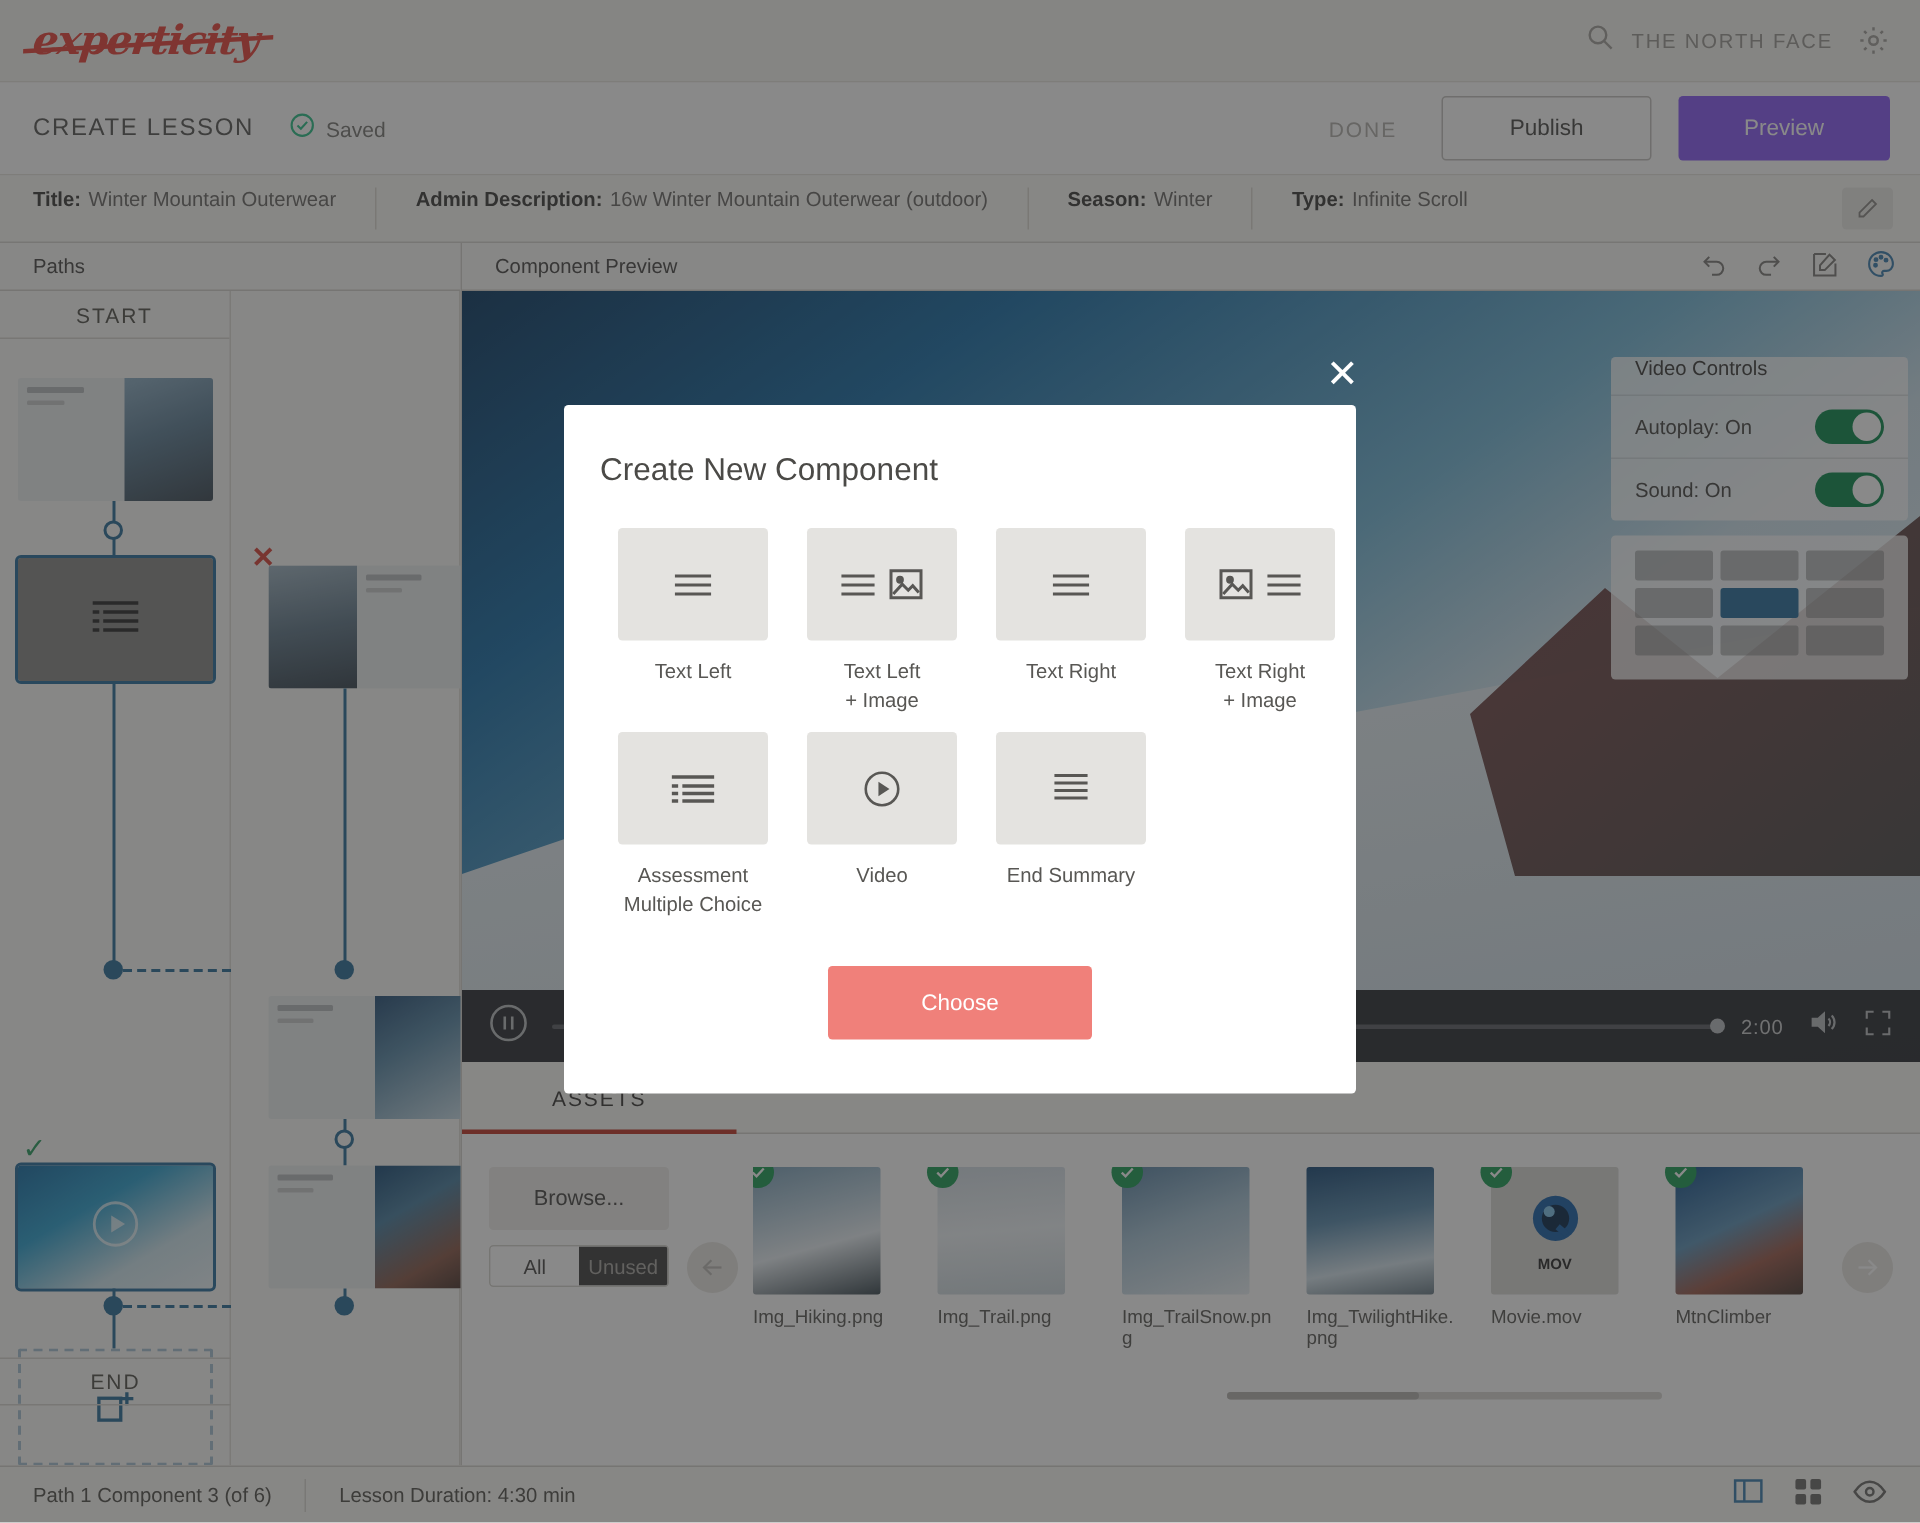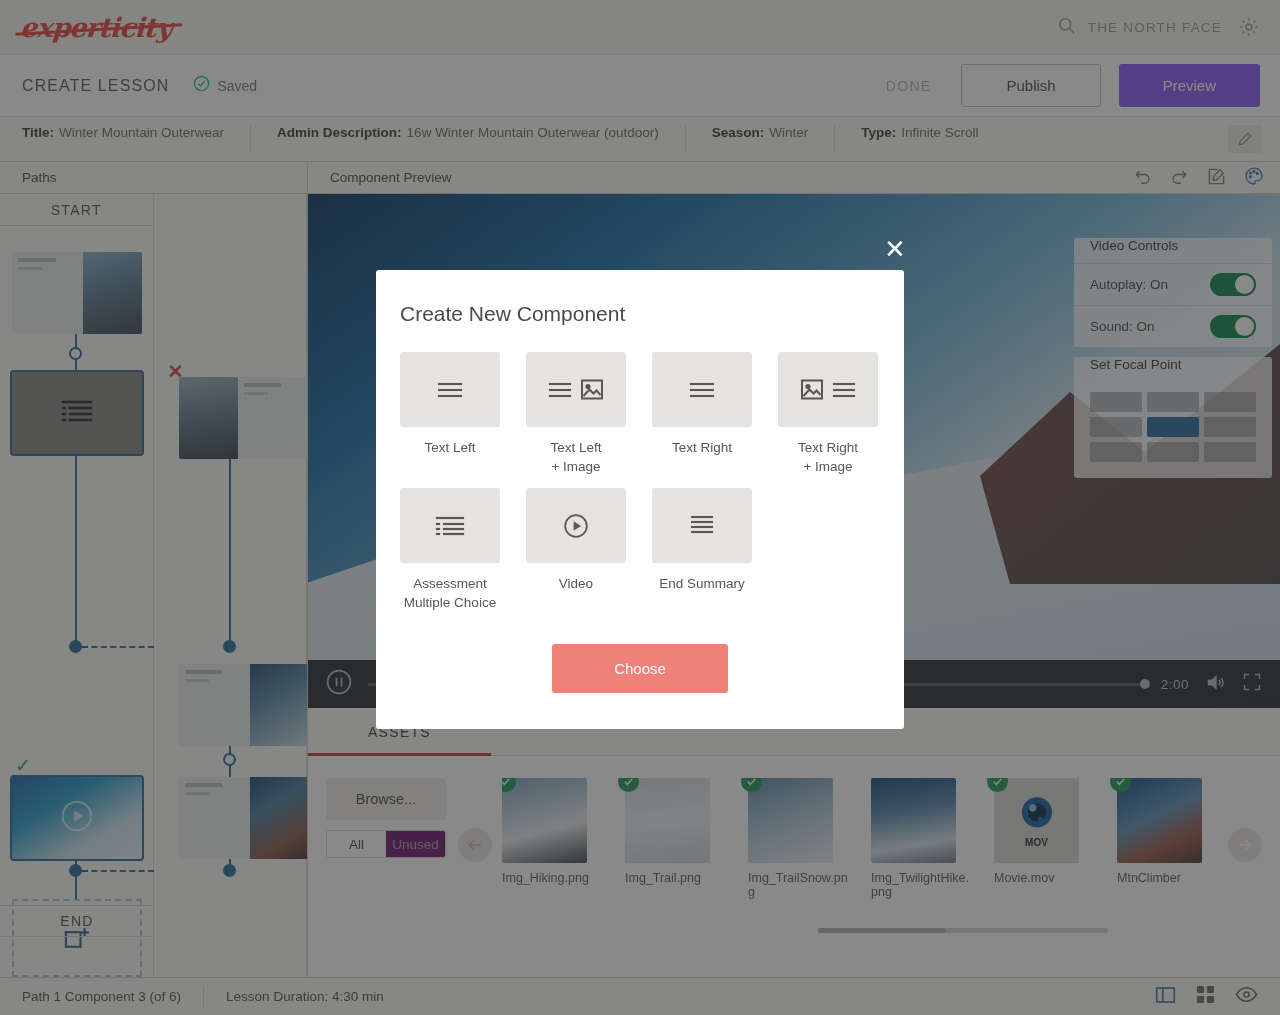"Set Focal Point" div.fp-title { html: <div>Set Focal Point</div> -> none }
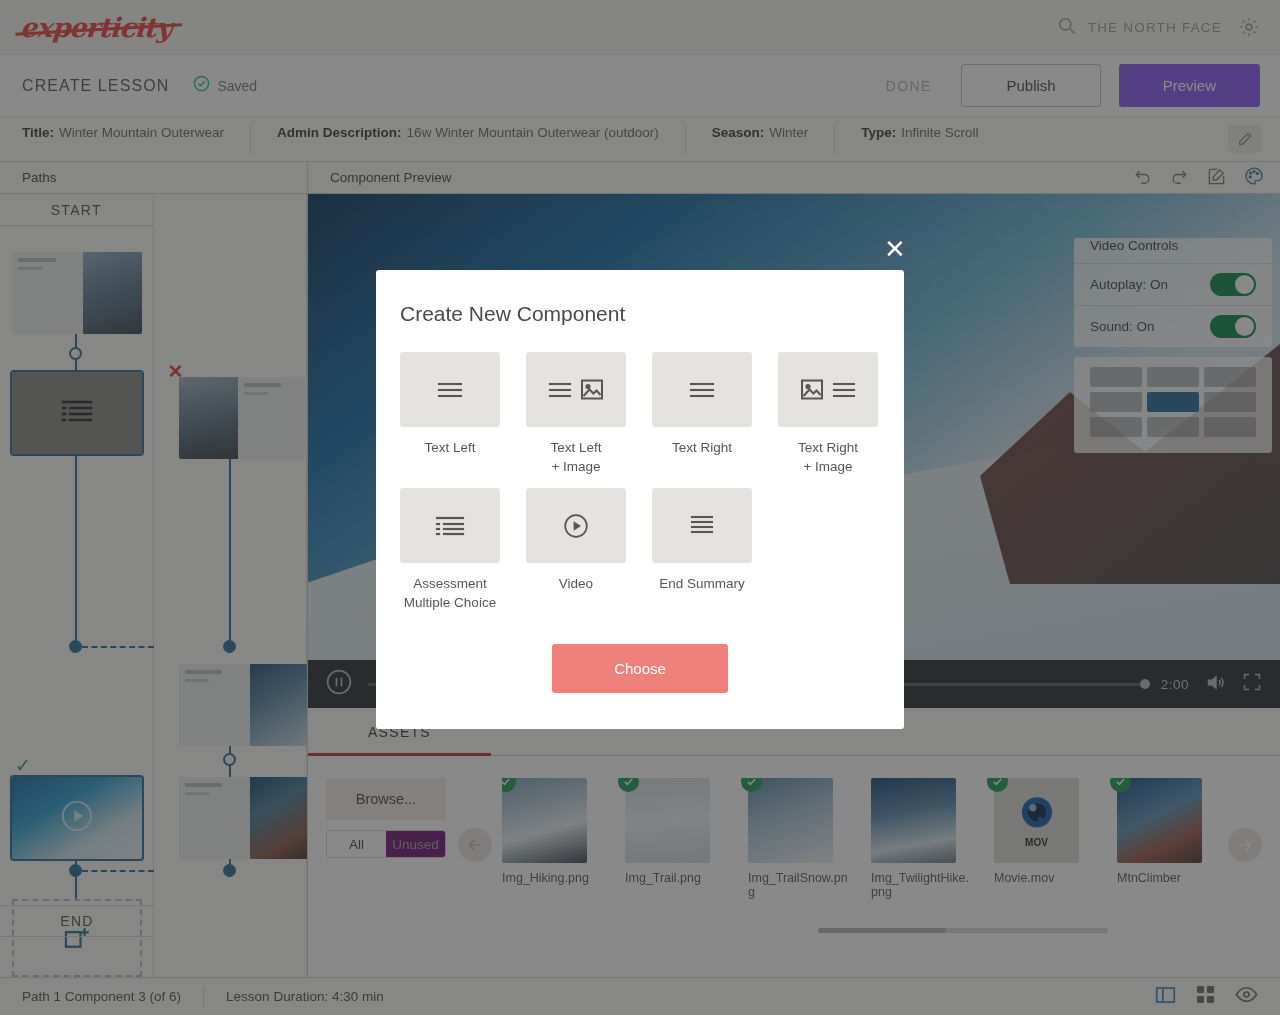"Text Left" .grid { margin: 26px 0 0 24px -> 26px 0 0 36px }
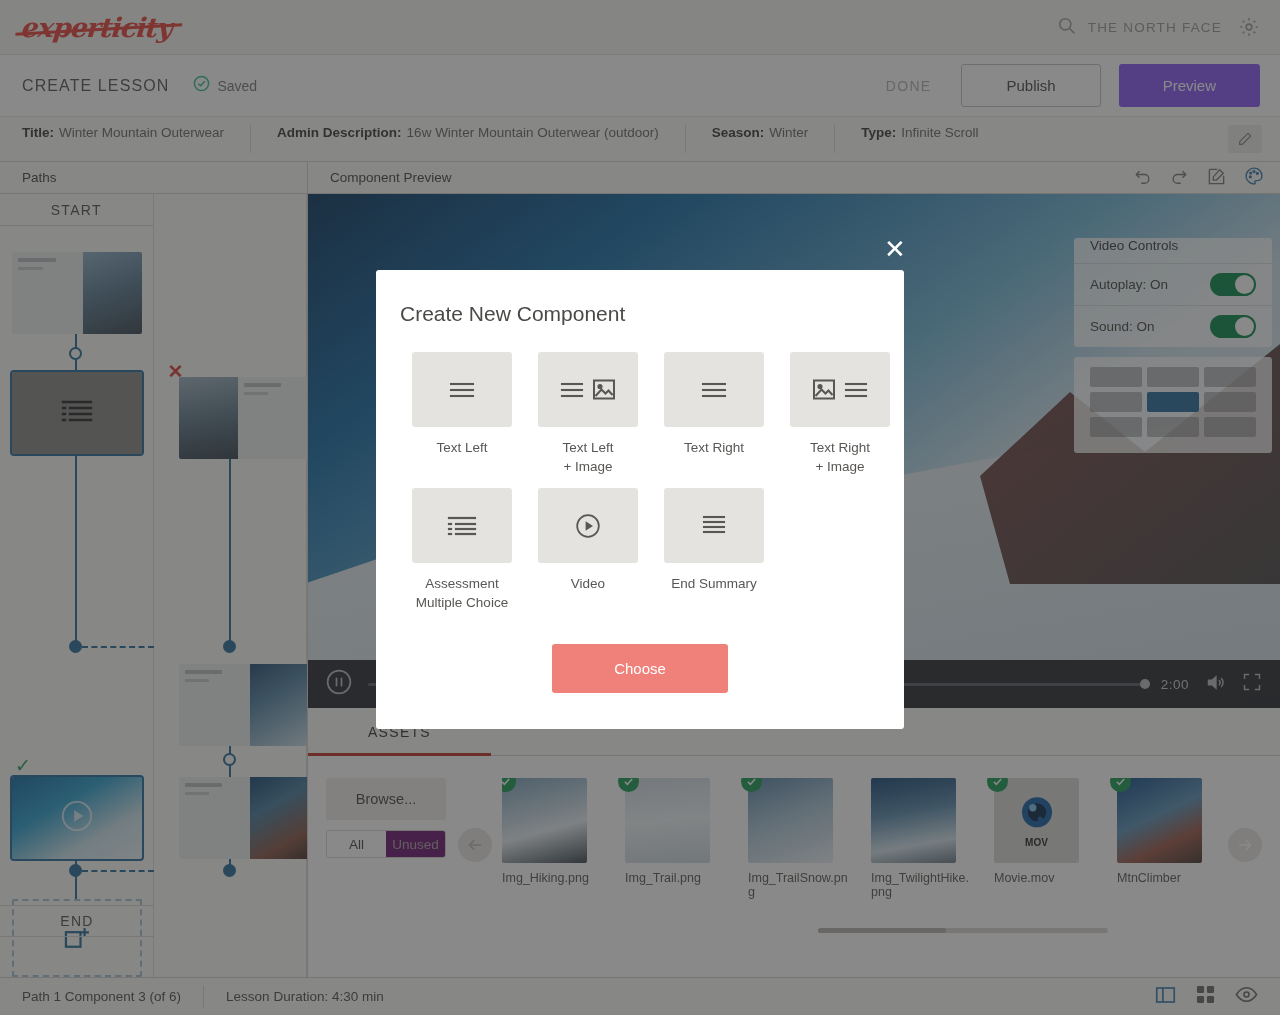"Unused" .seg .off { background: #701a75 -> #404040 }
